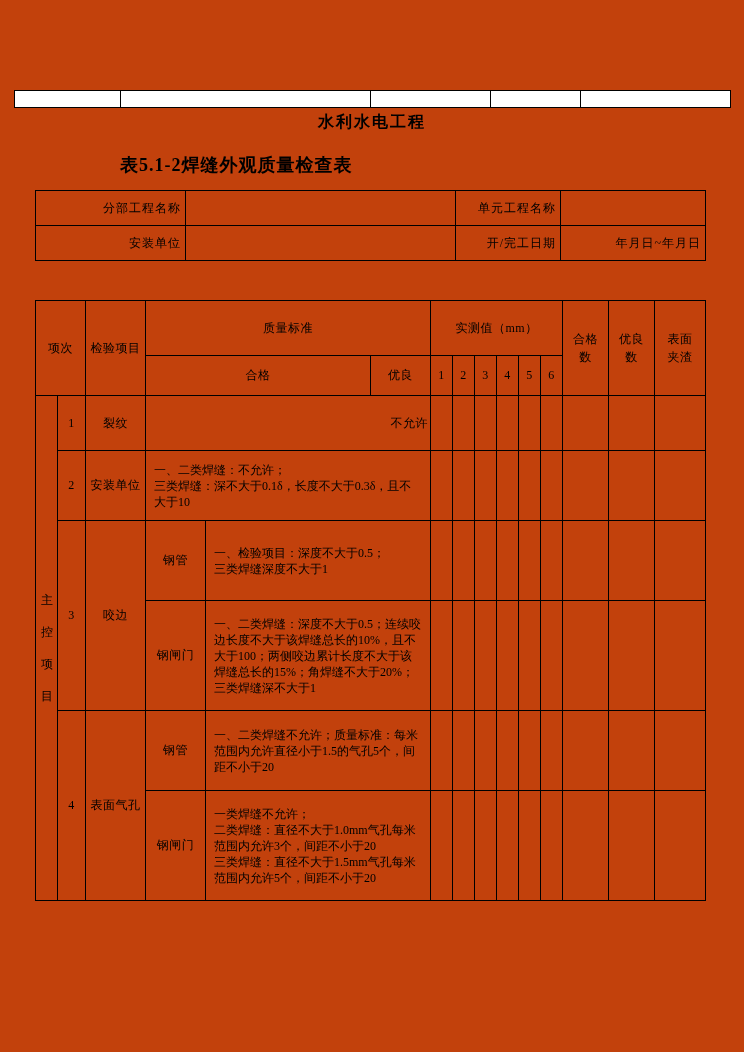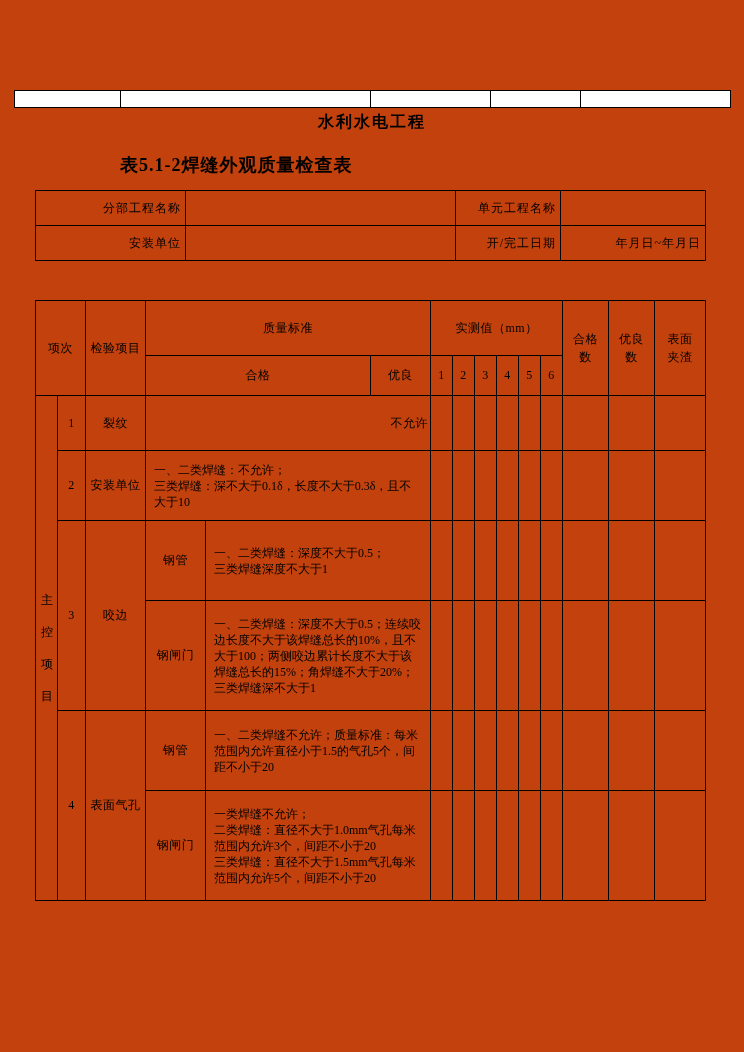"一、二类焊缝：深度不大于0.5；" td.std-text { text: 二类焊缝 -> 检验项目 }
